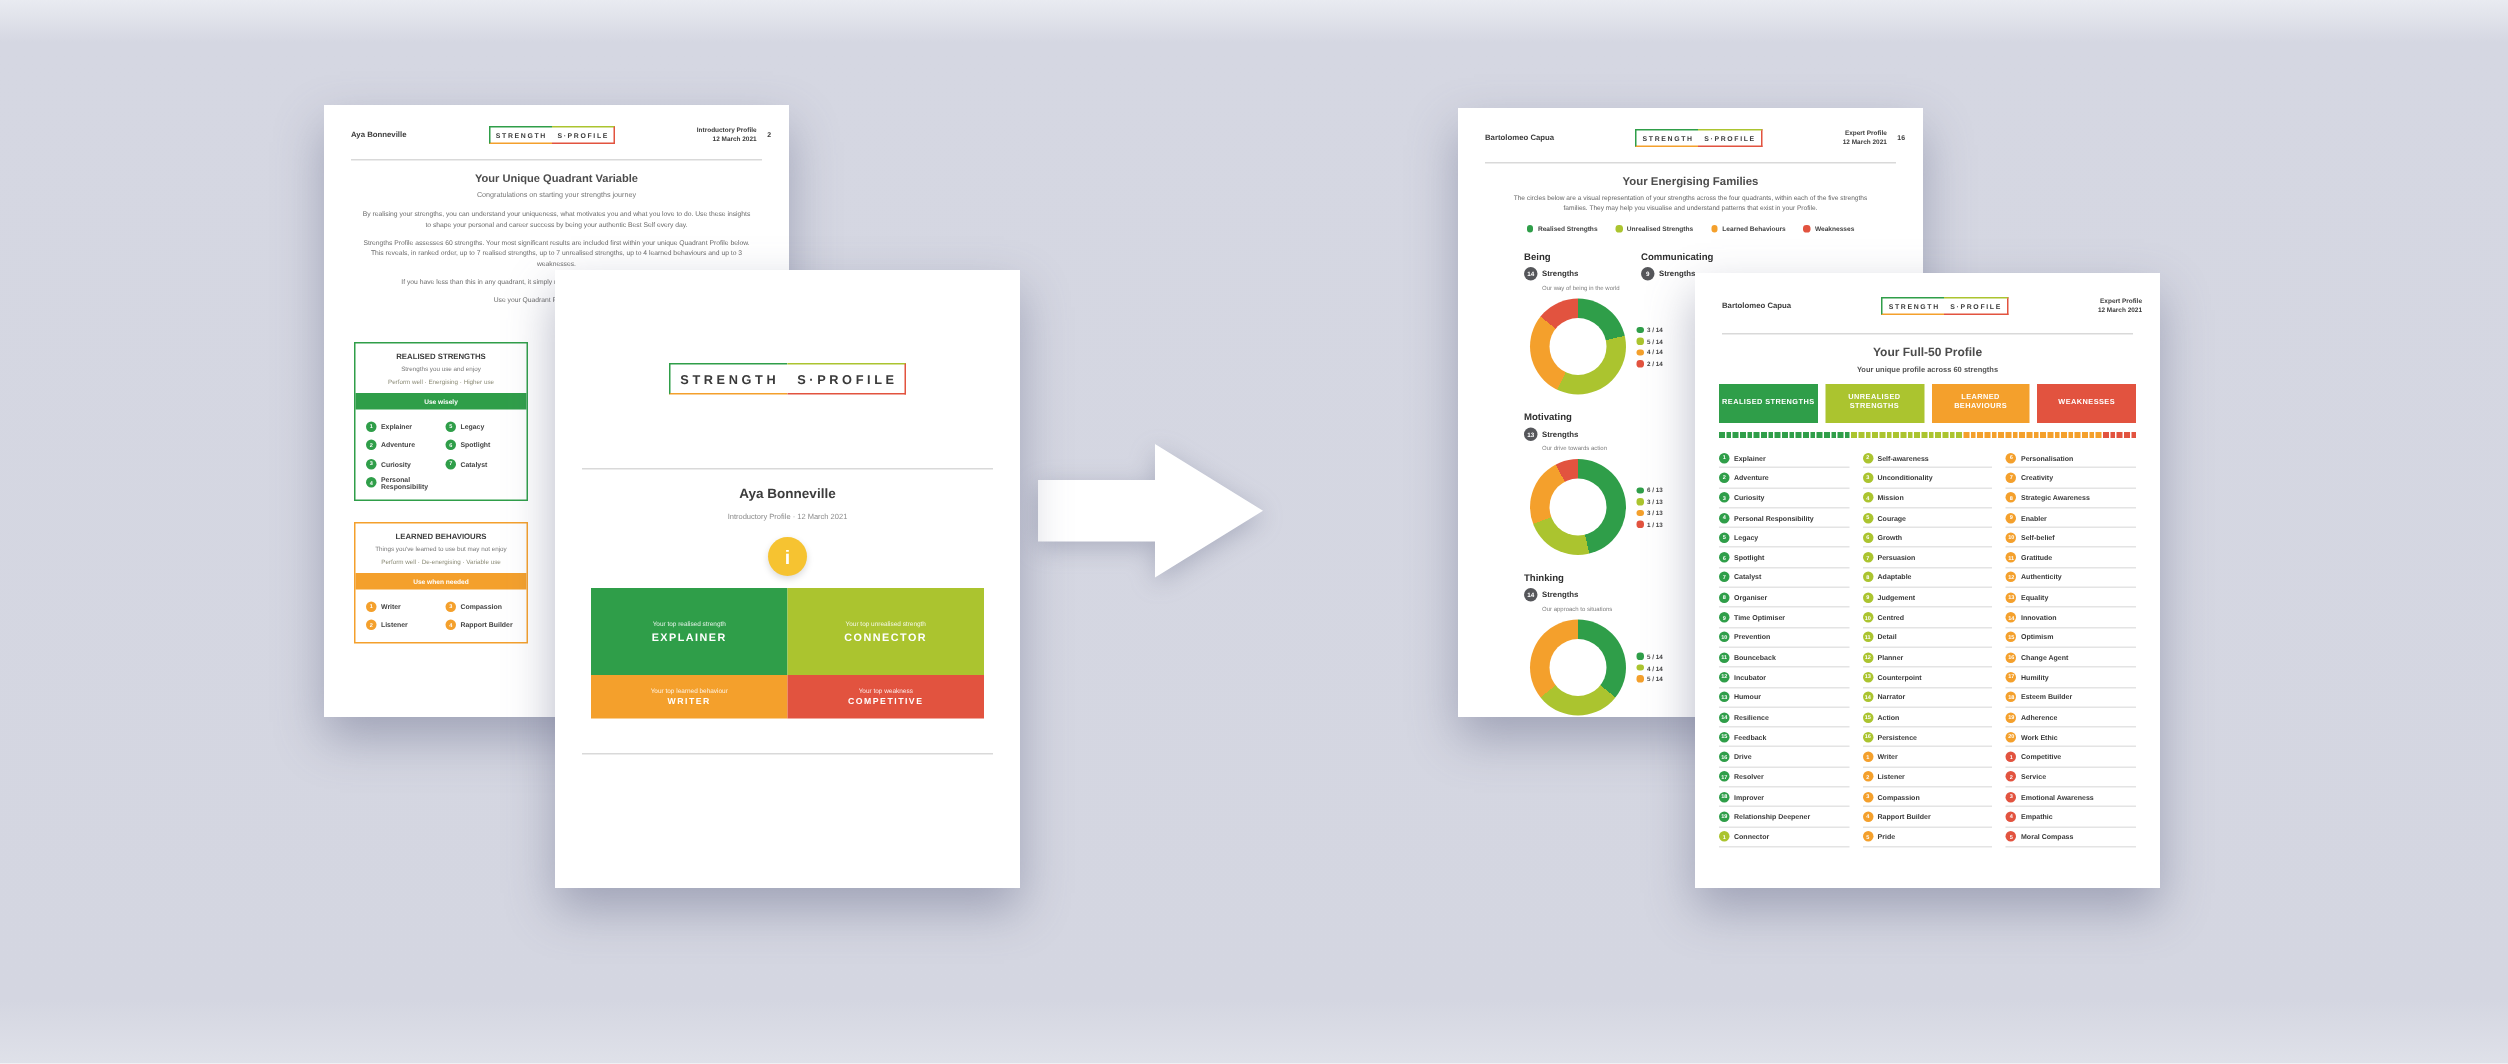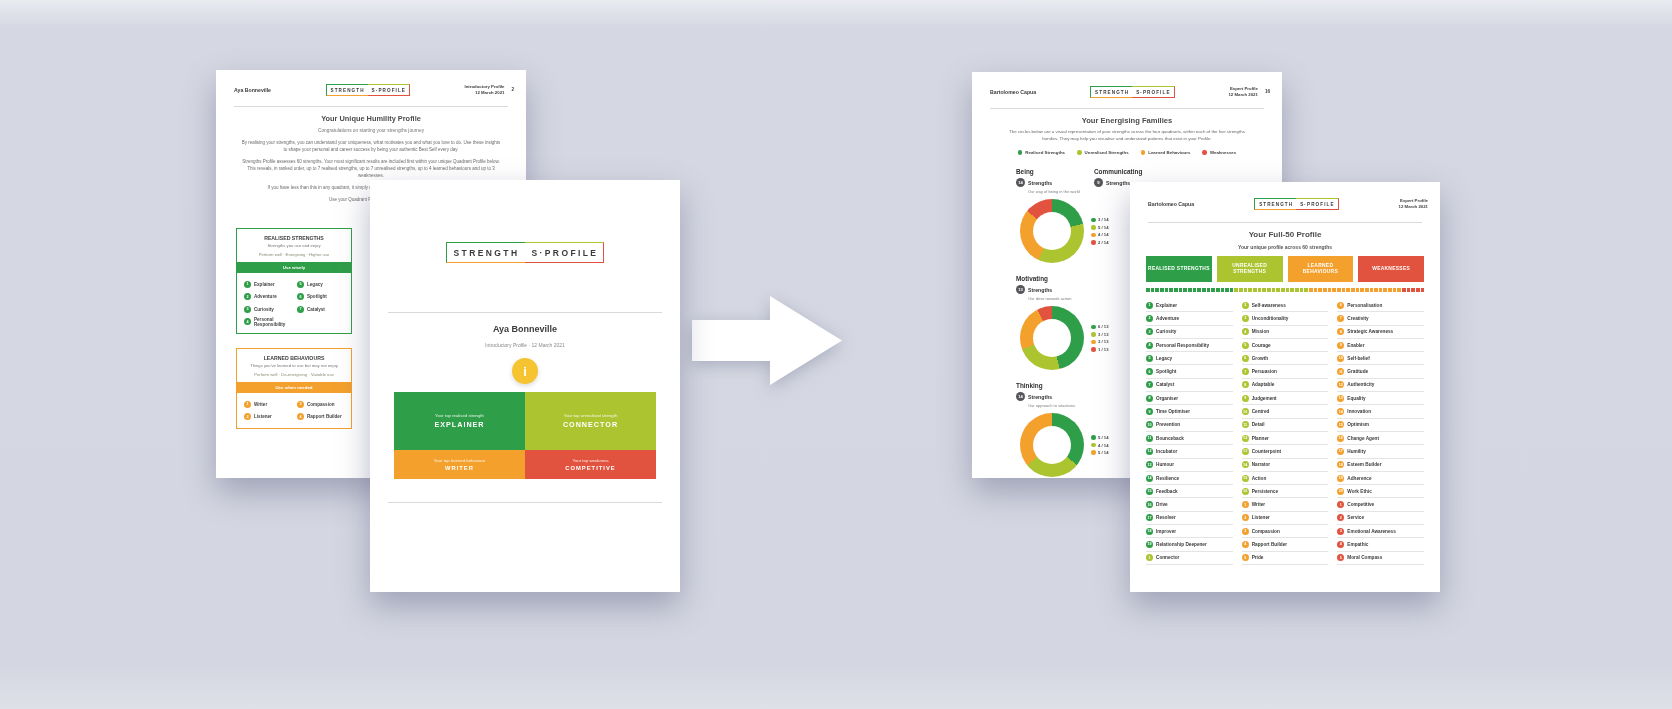"Your Unique Humility Profile" div.title { text: Humility Profile -> Quadrant Variable }
